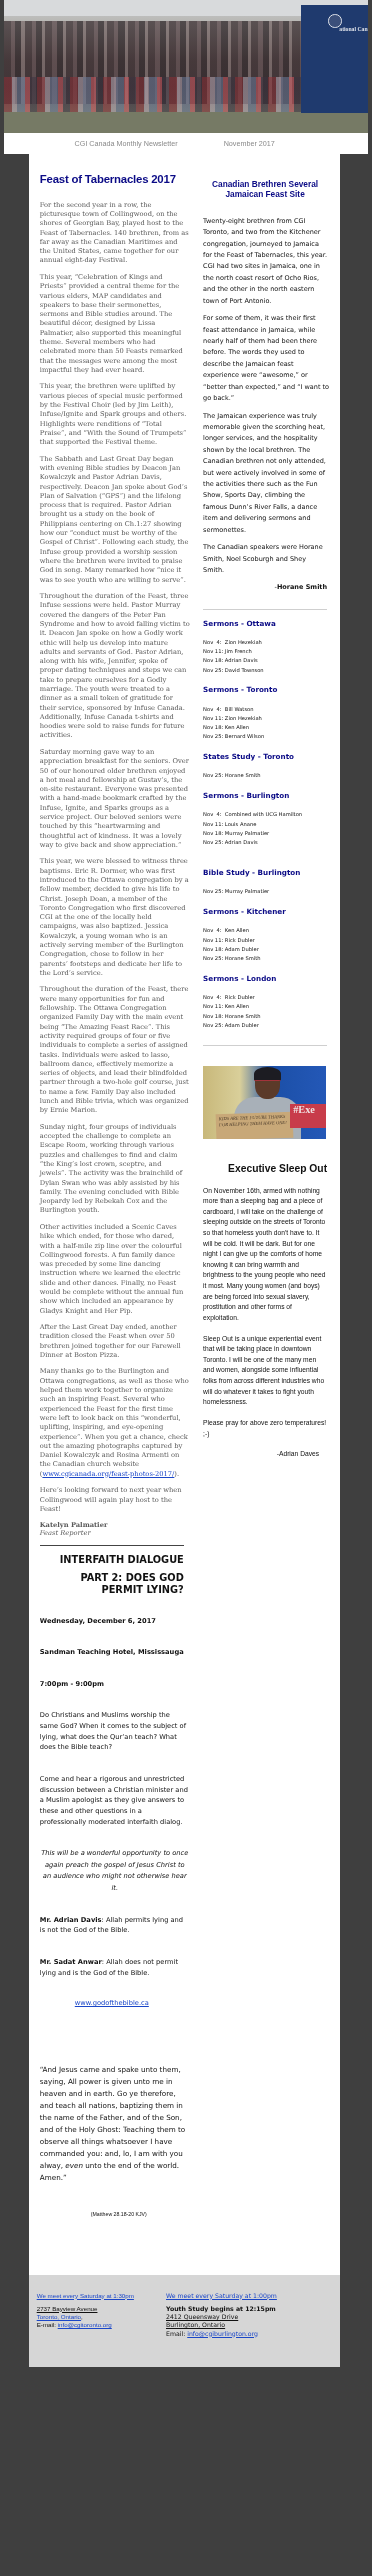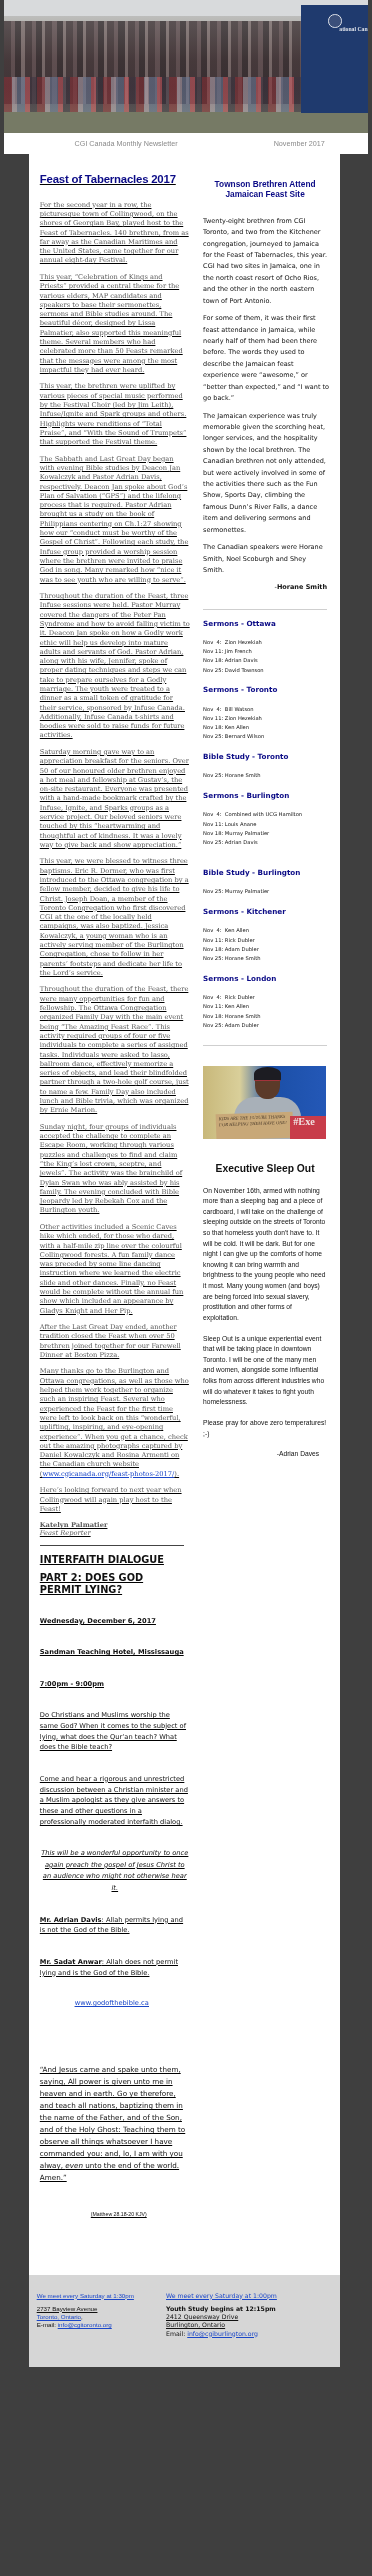"November 2017" .masthead .mh-date { margin-left: 96px -> 46px }
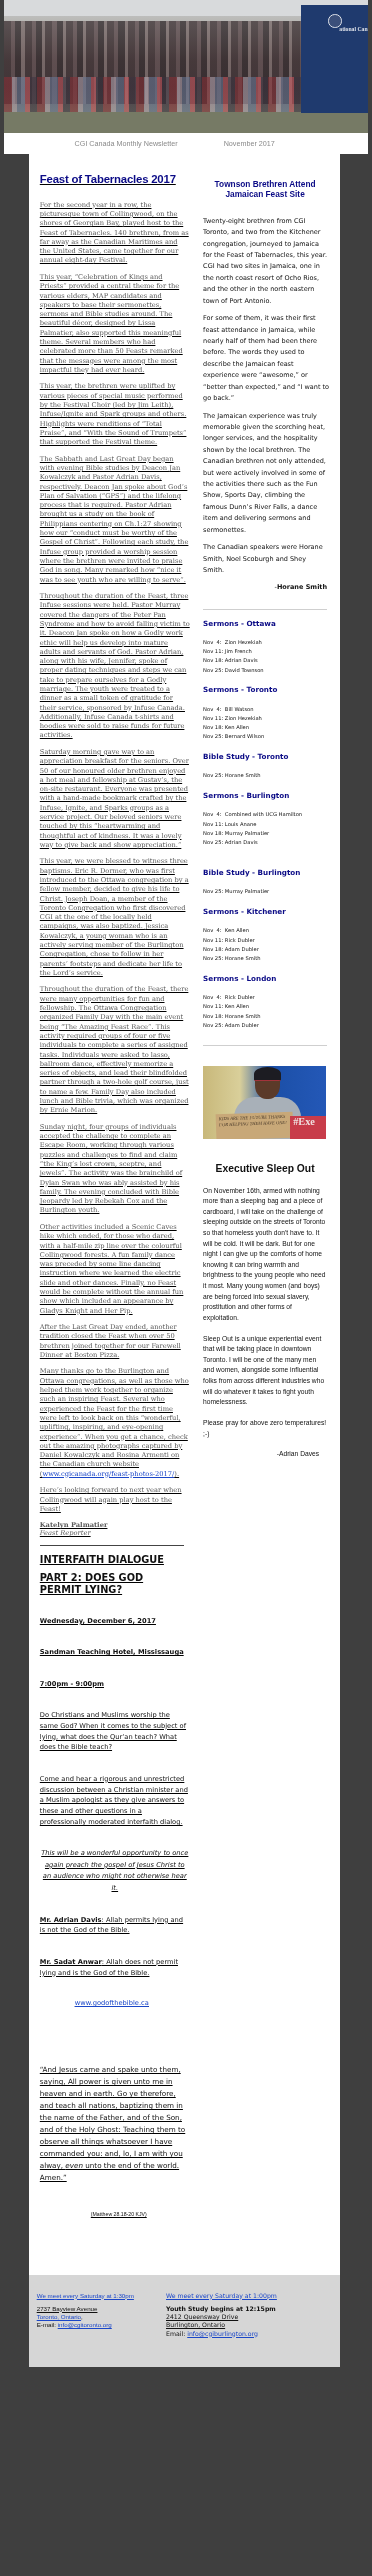"Feast of Tabernacles 2017" .col-left { text-decoration: underline -> none }
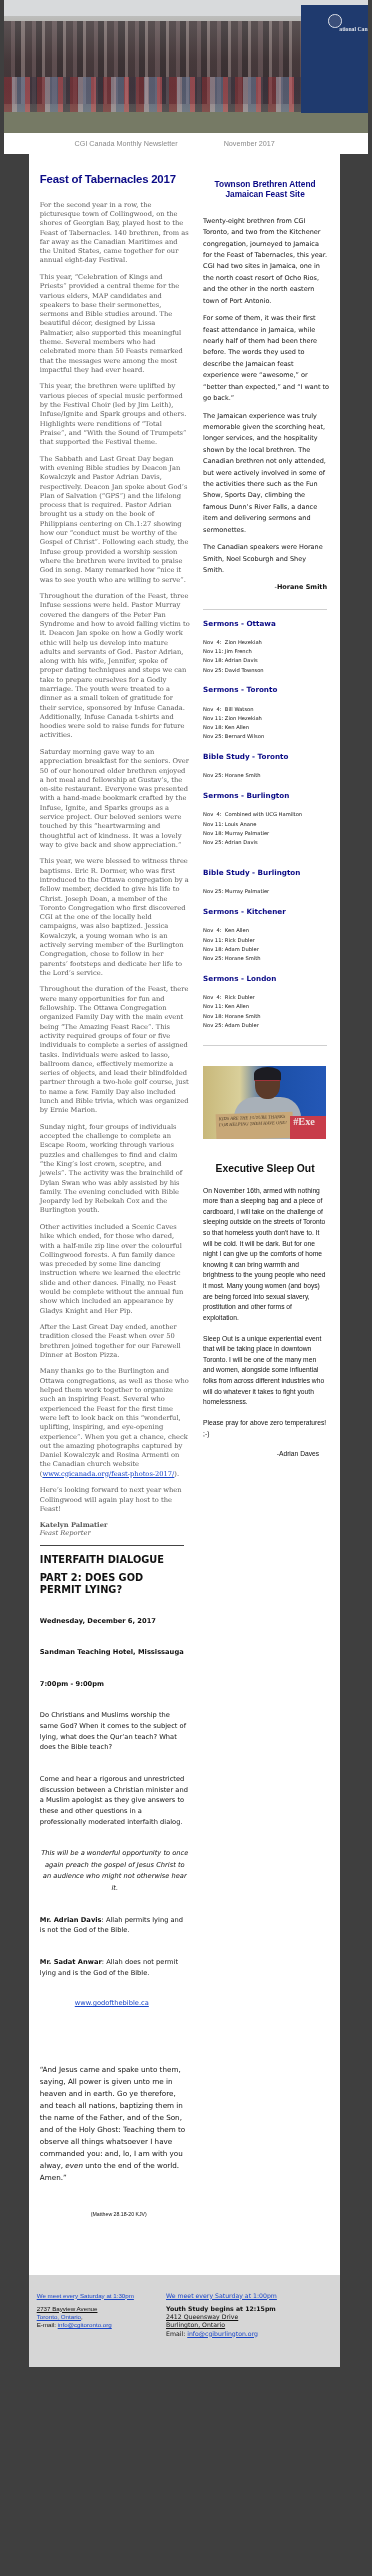"Townson Brethren Attend Jamaican Feast" h2.h-jam { text: Townson Brethren Attend -> Canadian Brethren Several }
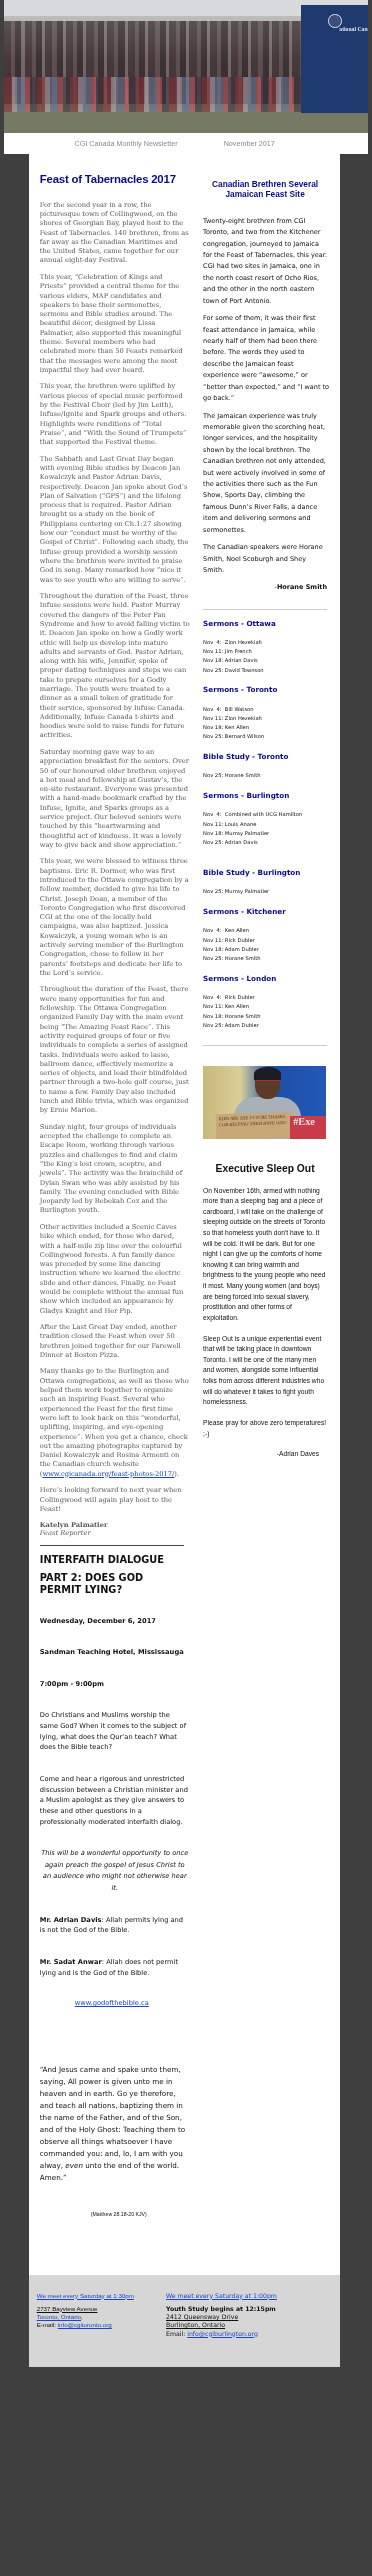"Bible Study - Toronto" div.sched-h { text: Bible -> States }
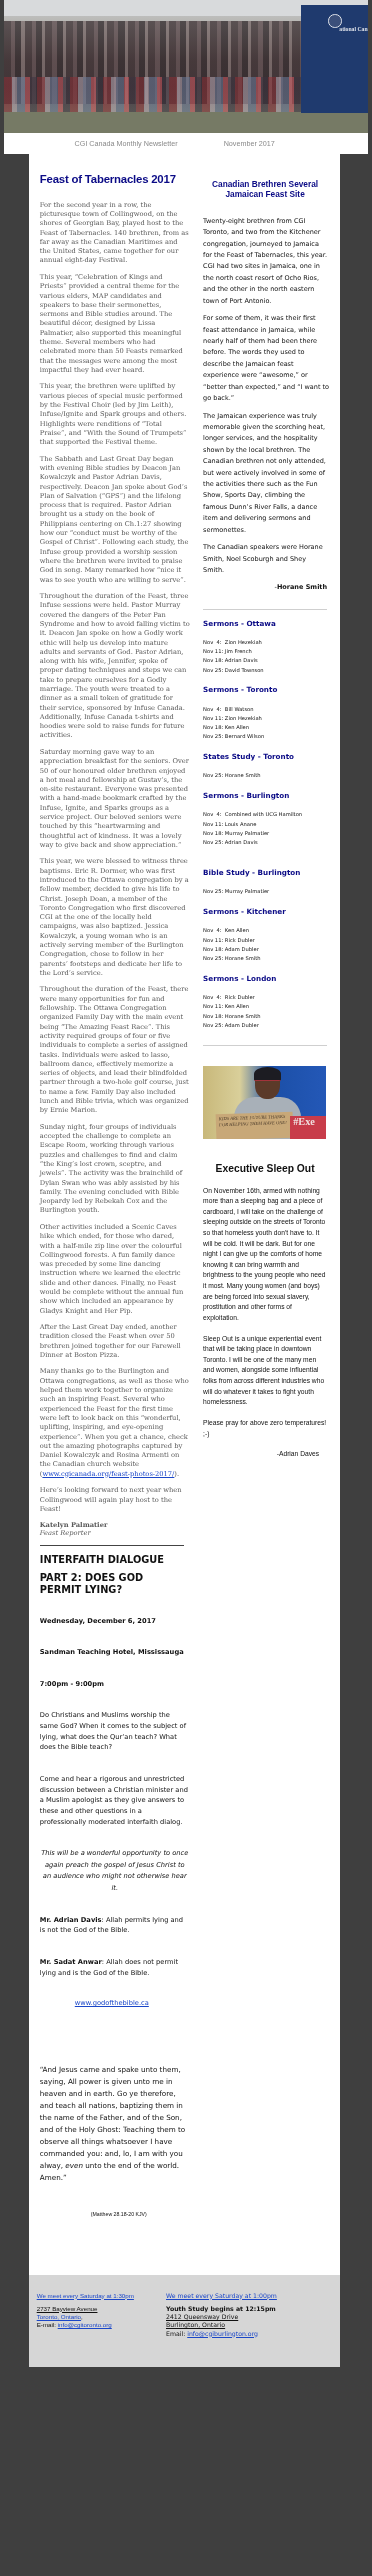"#Exe" .photo .art { top: 50px -> 38px }
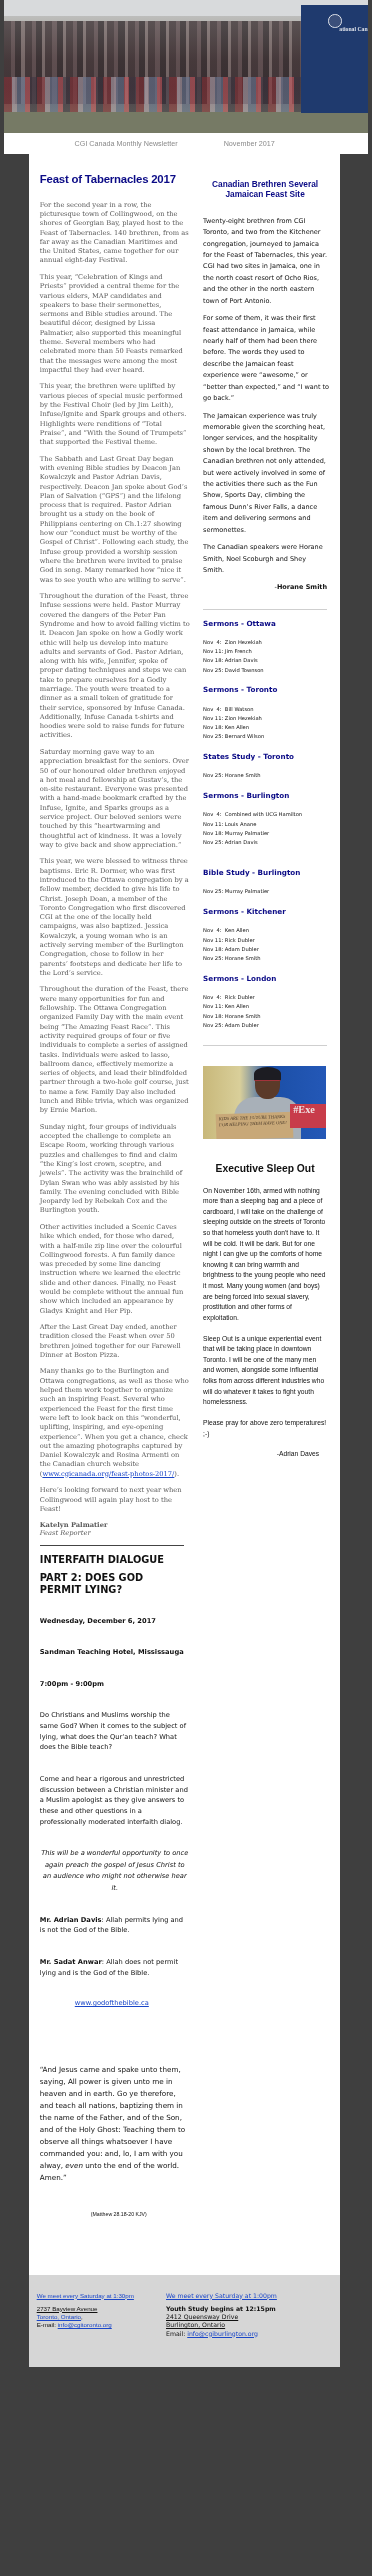"Executive Sleep Out" .h-sleep { text-align: center -> right }
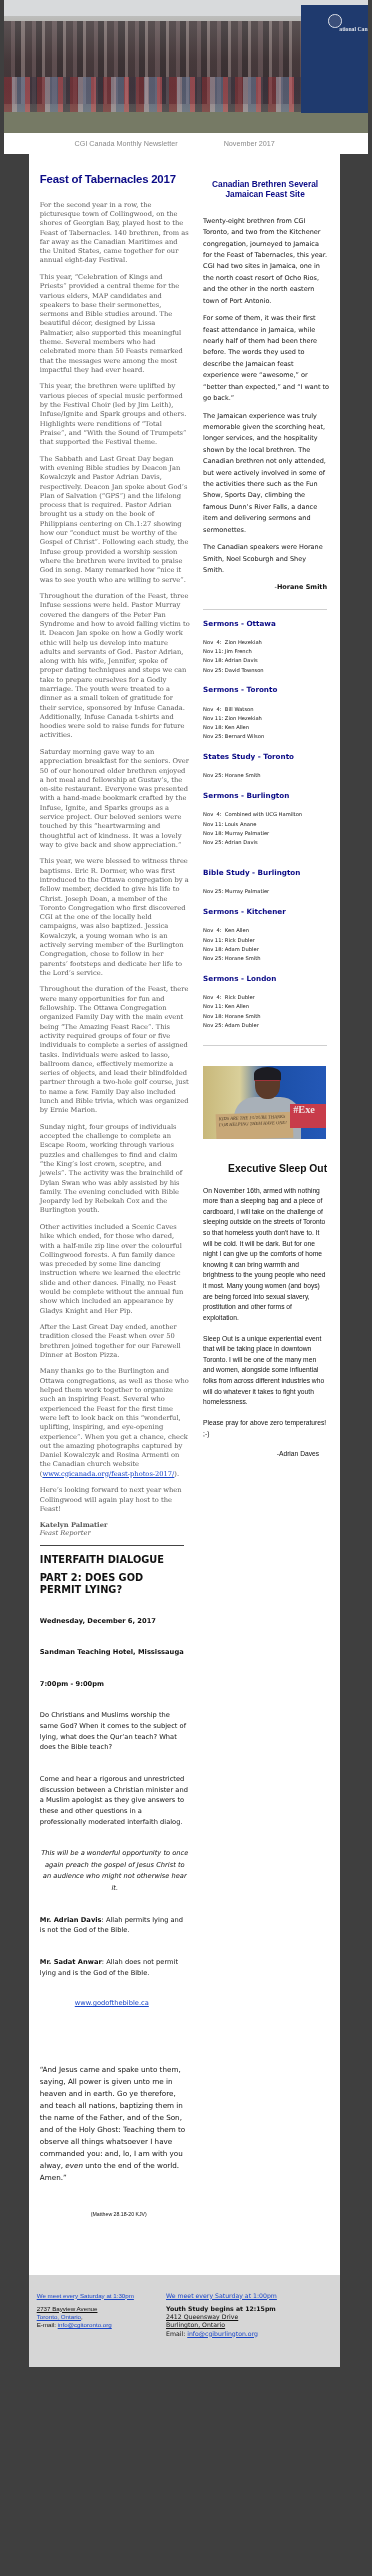"INTERFAITH DIALOGUE" .h-interfaith { text-align: left -> right }
